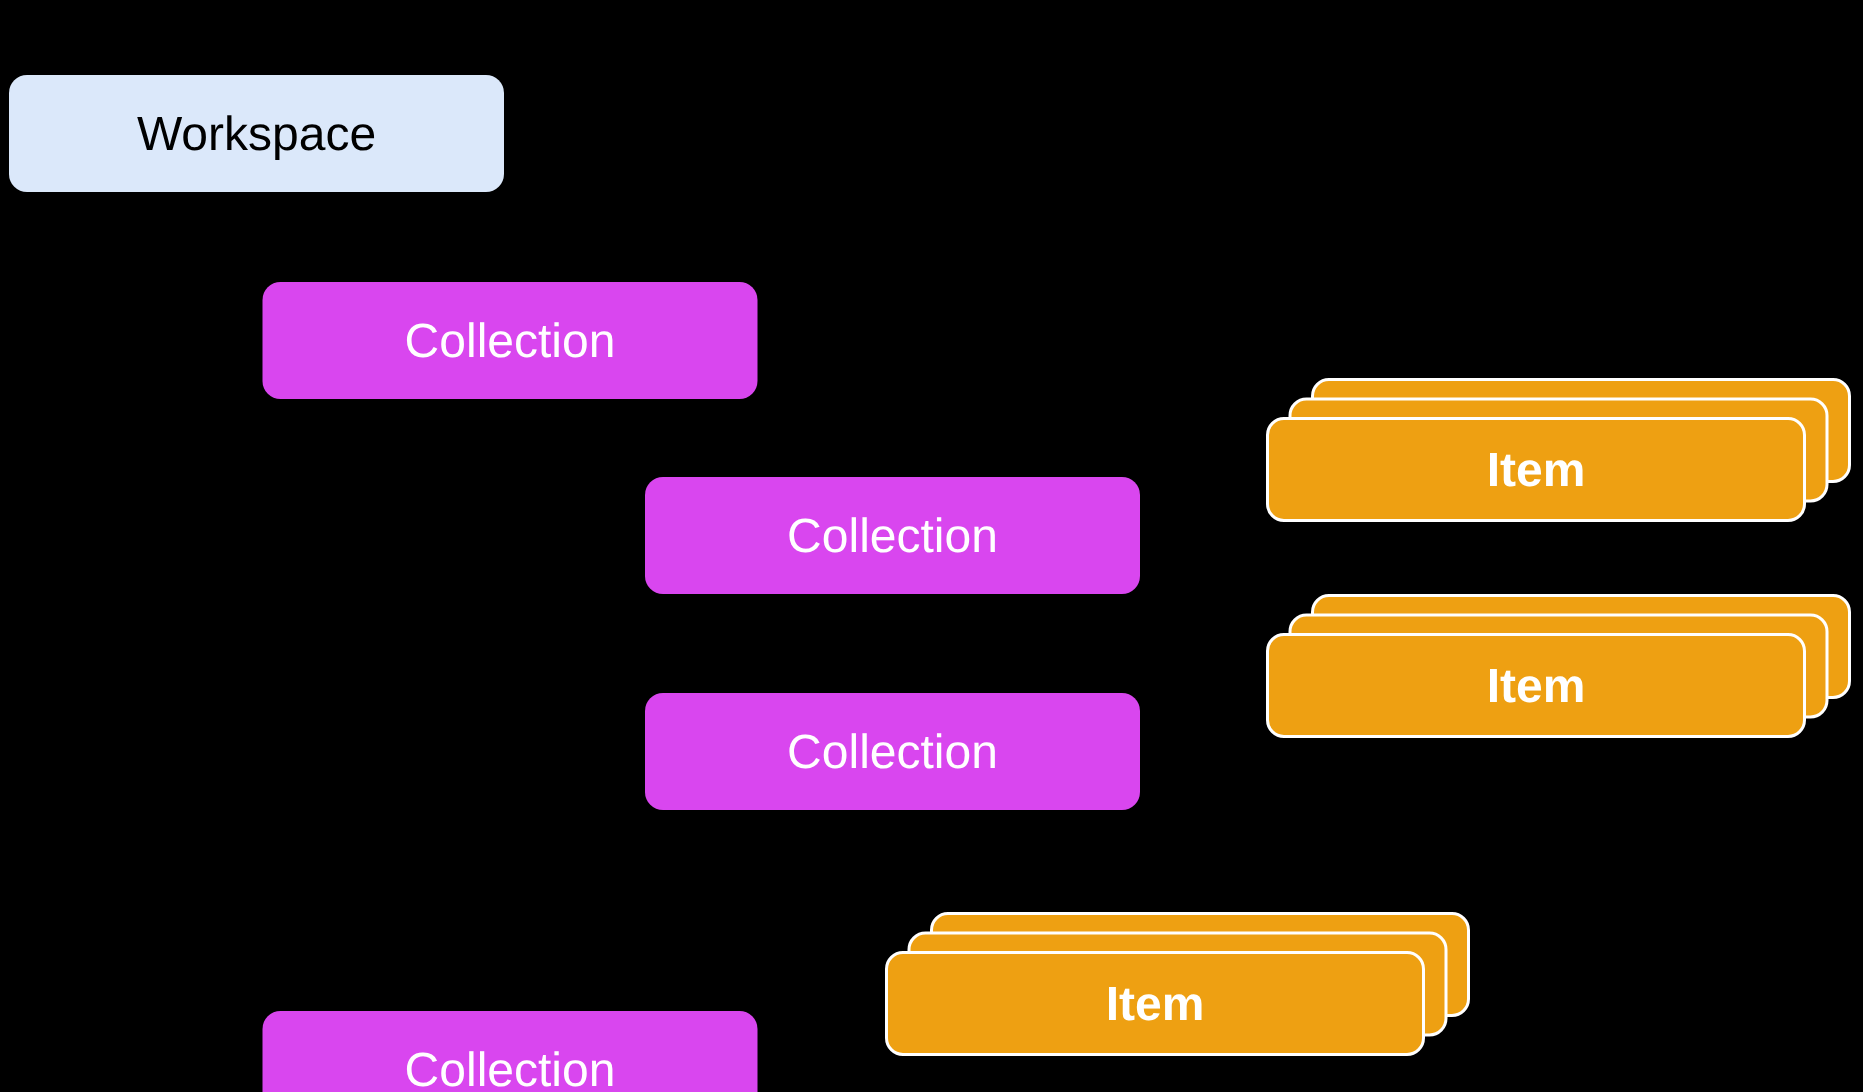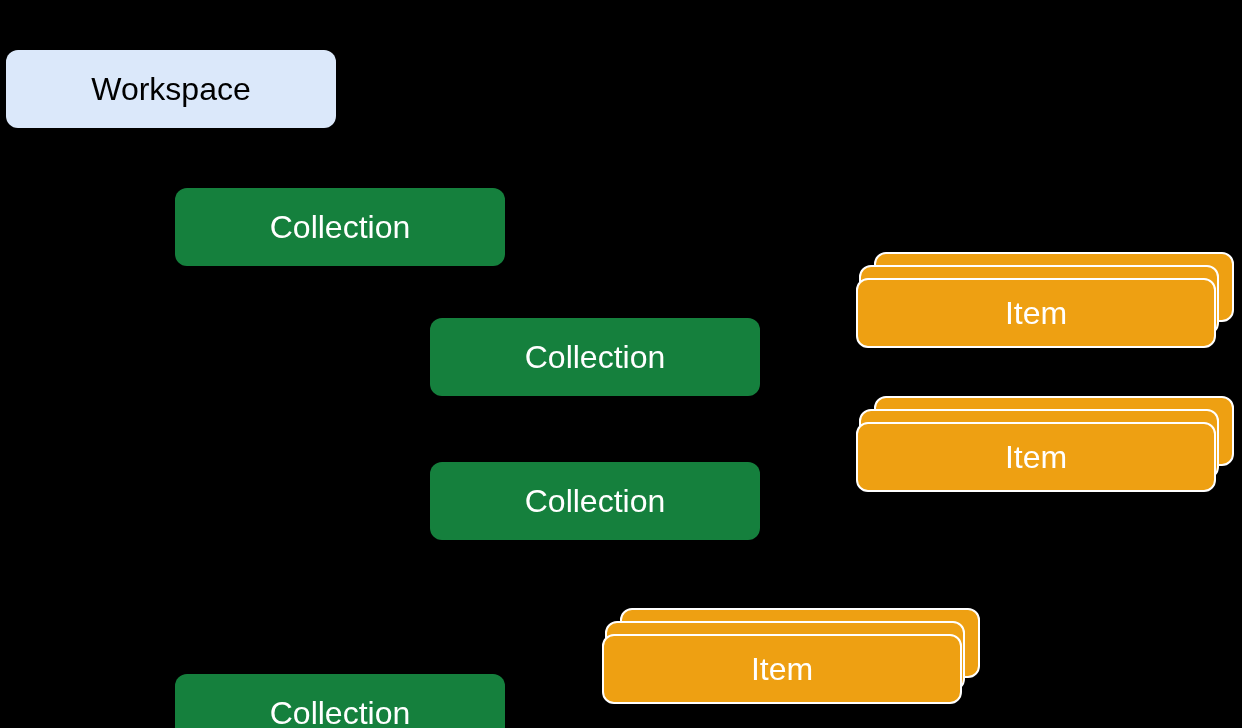"Collection" .collection { background: #15803d -> #d946ef }
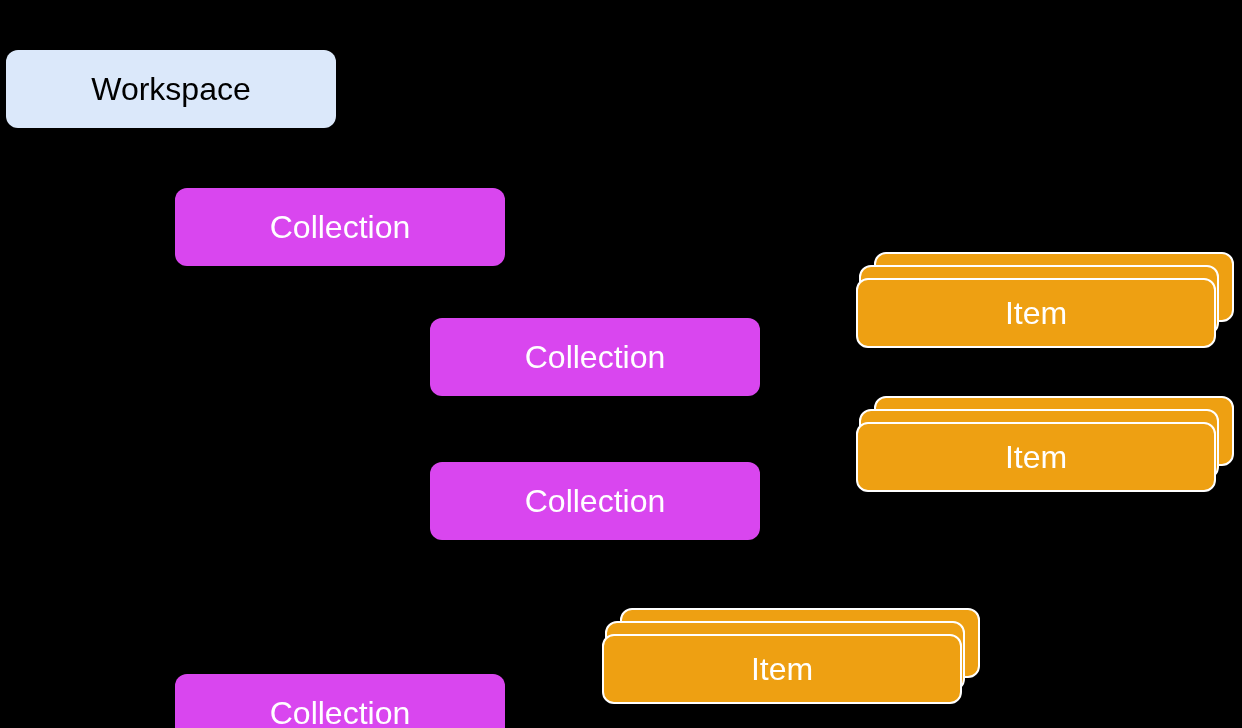"Item" .item-card.front { font-weight: none -> bold; left: 12px -> 0px }
